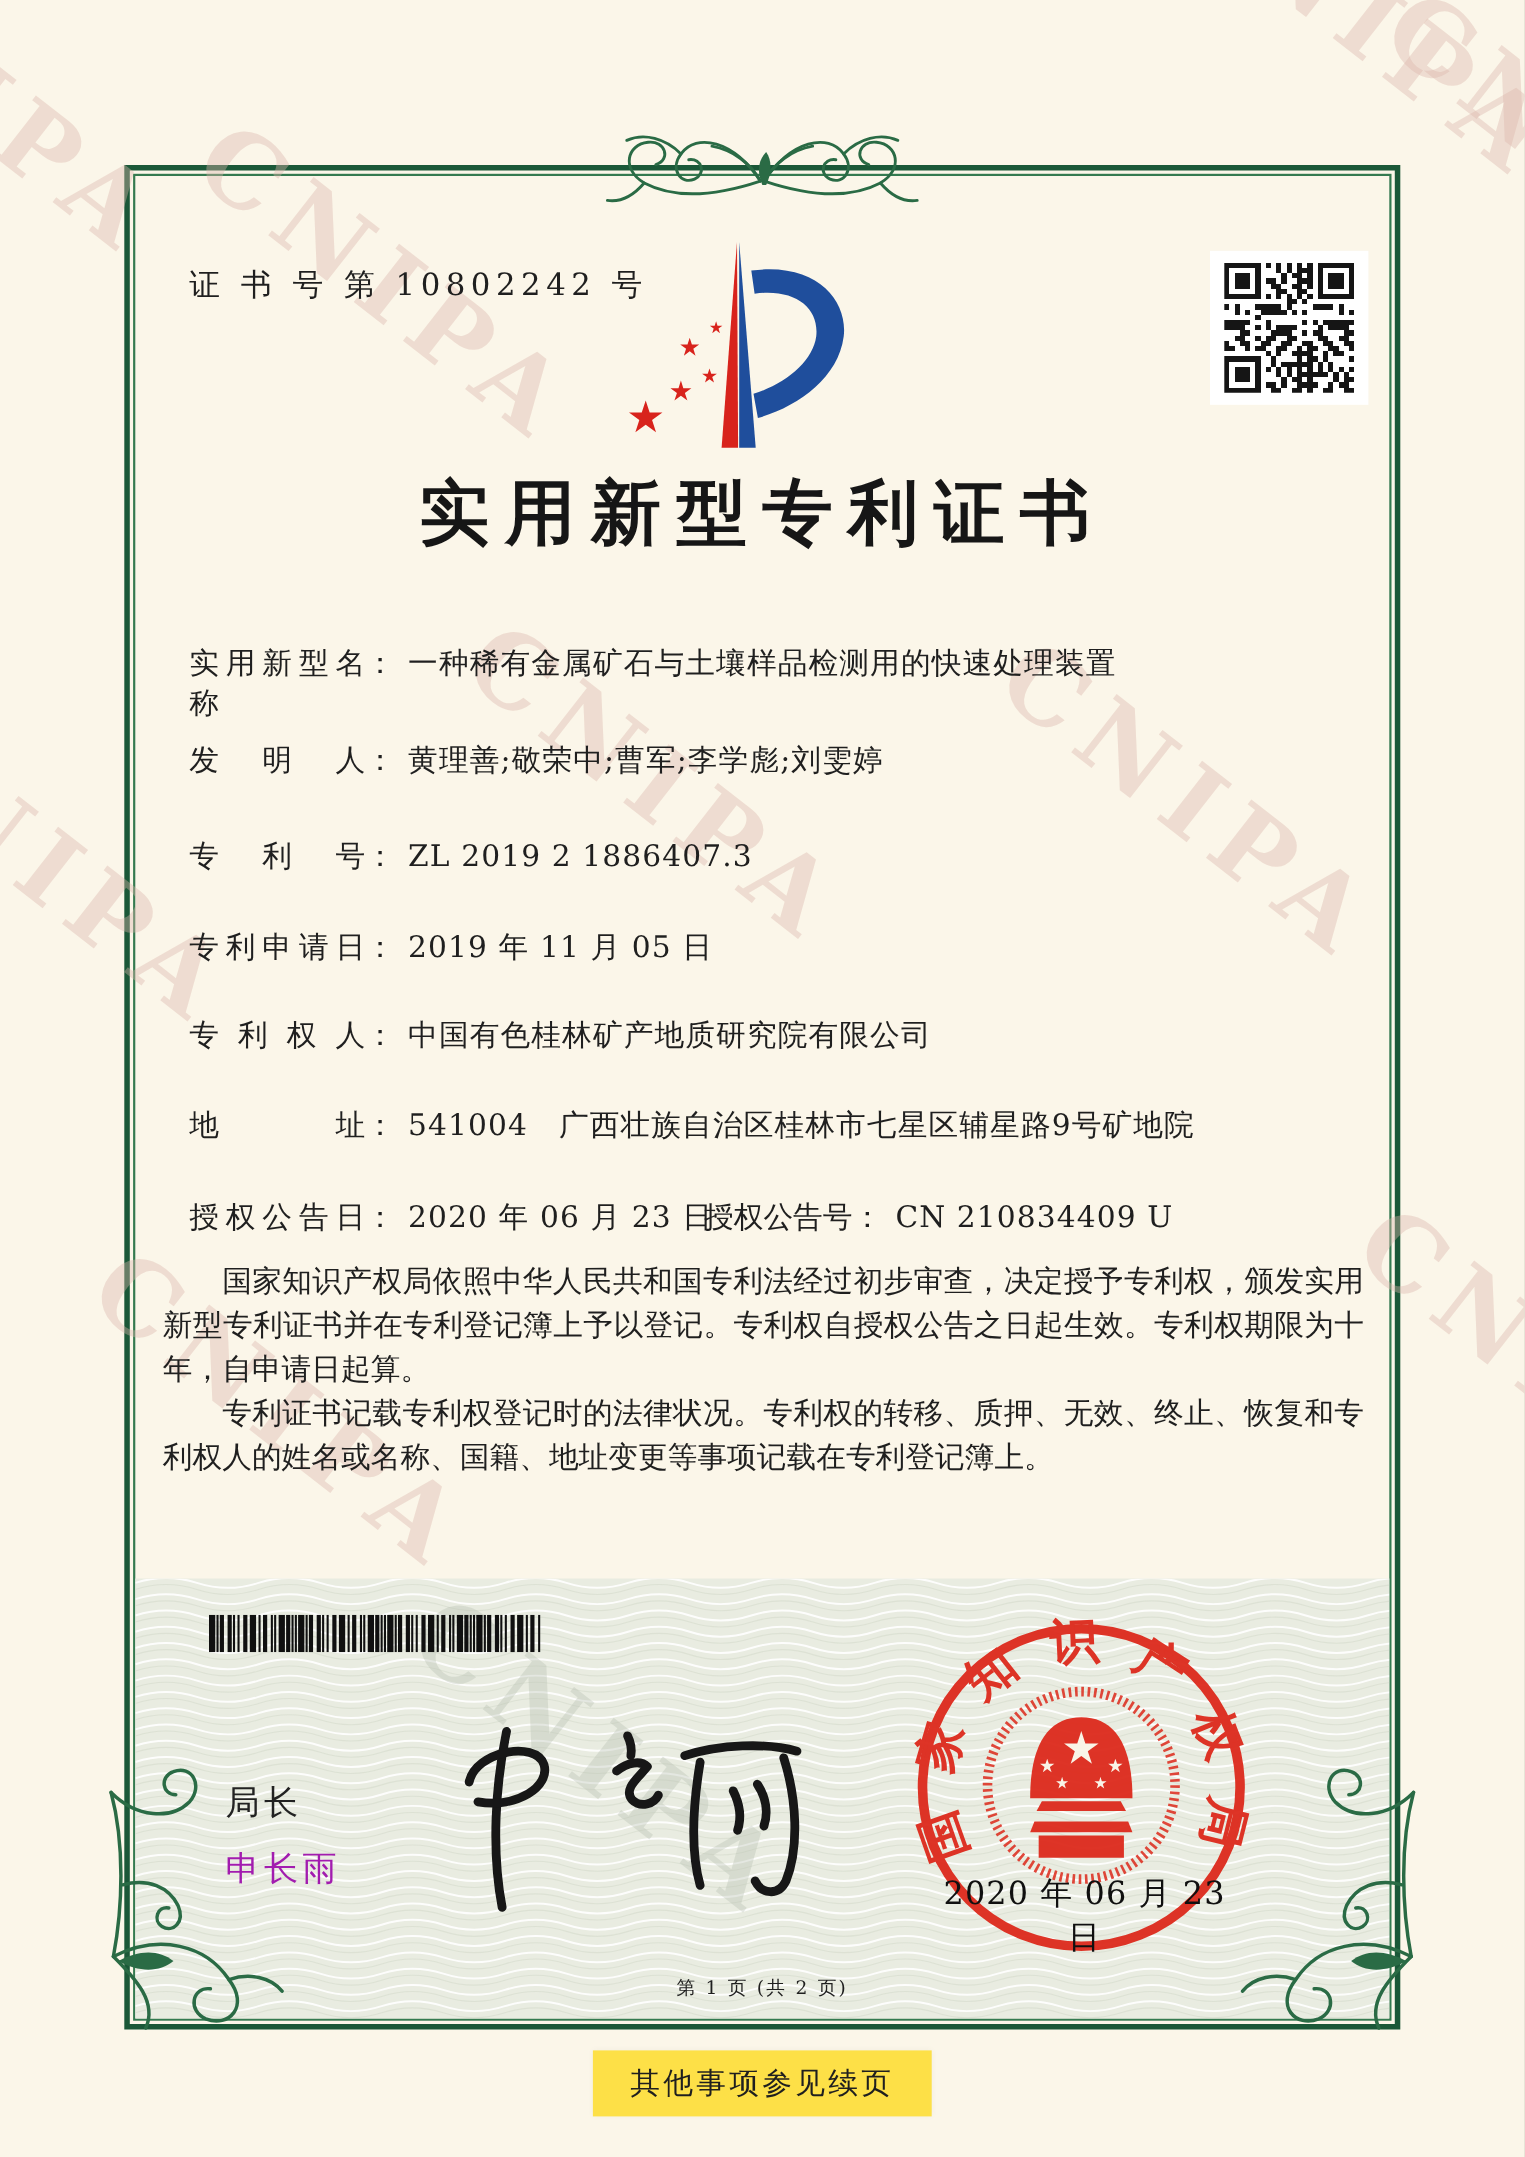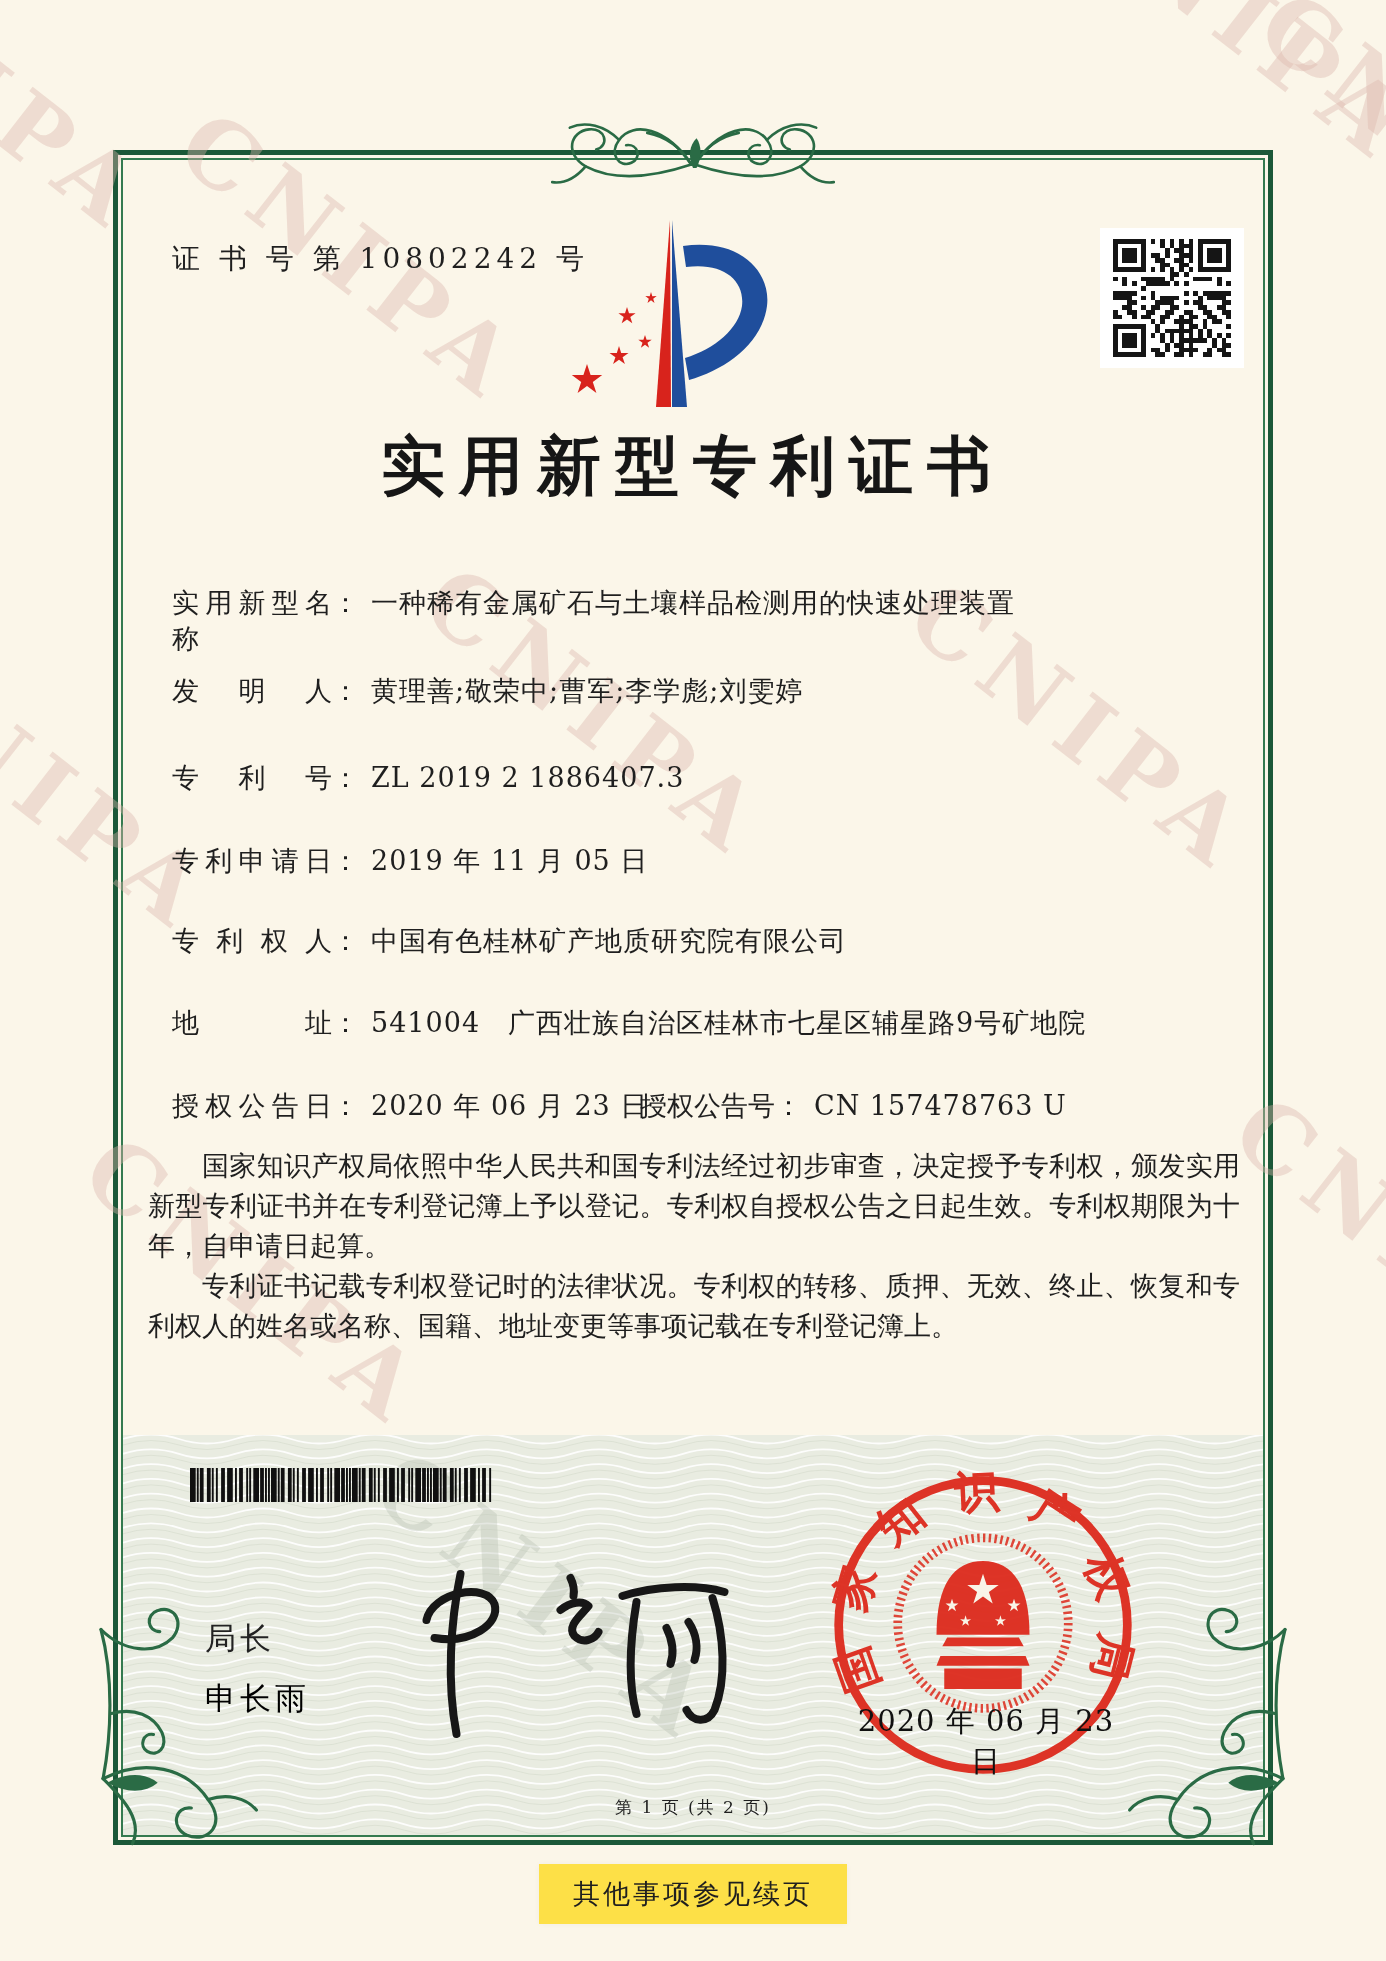"CN 157478763 U" span.val { text: 157478763 -> 210834409 }
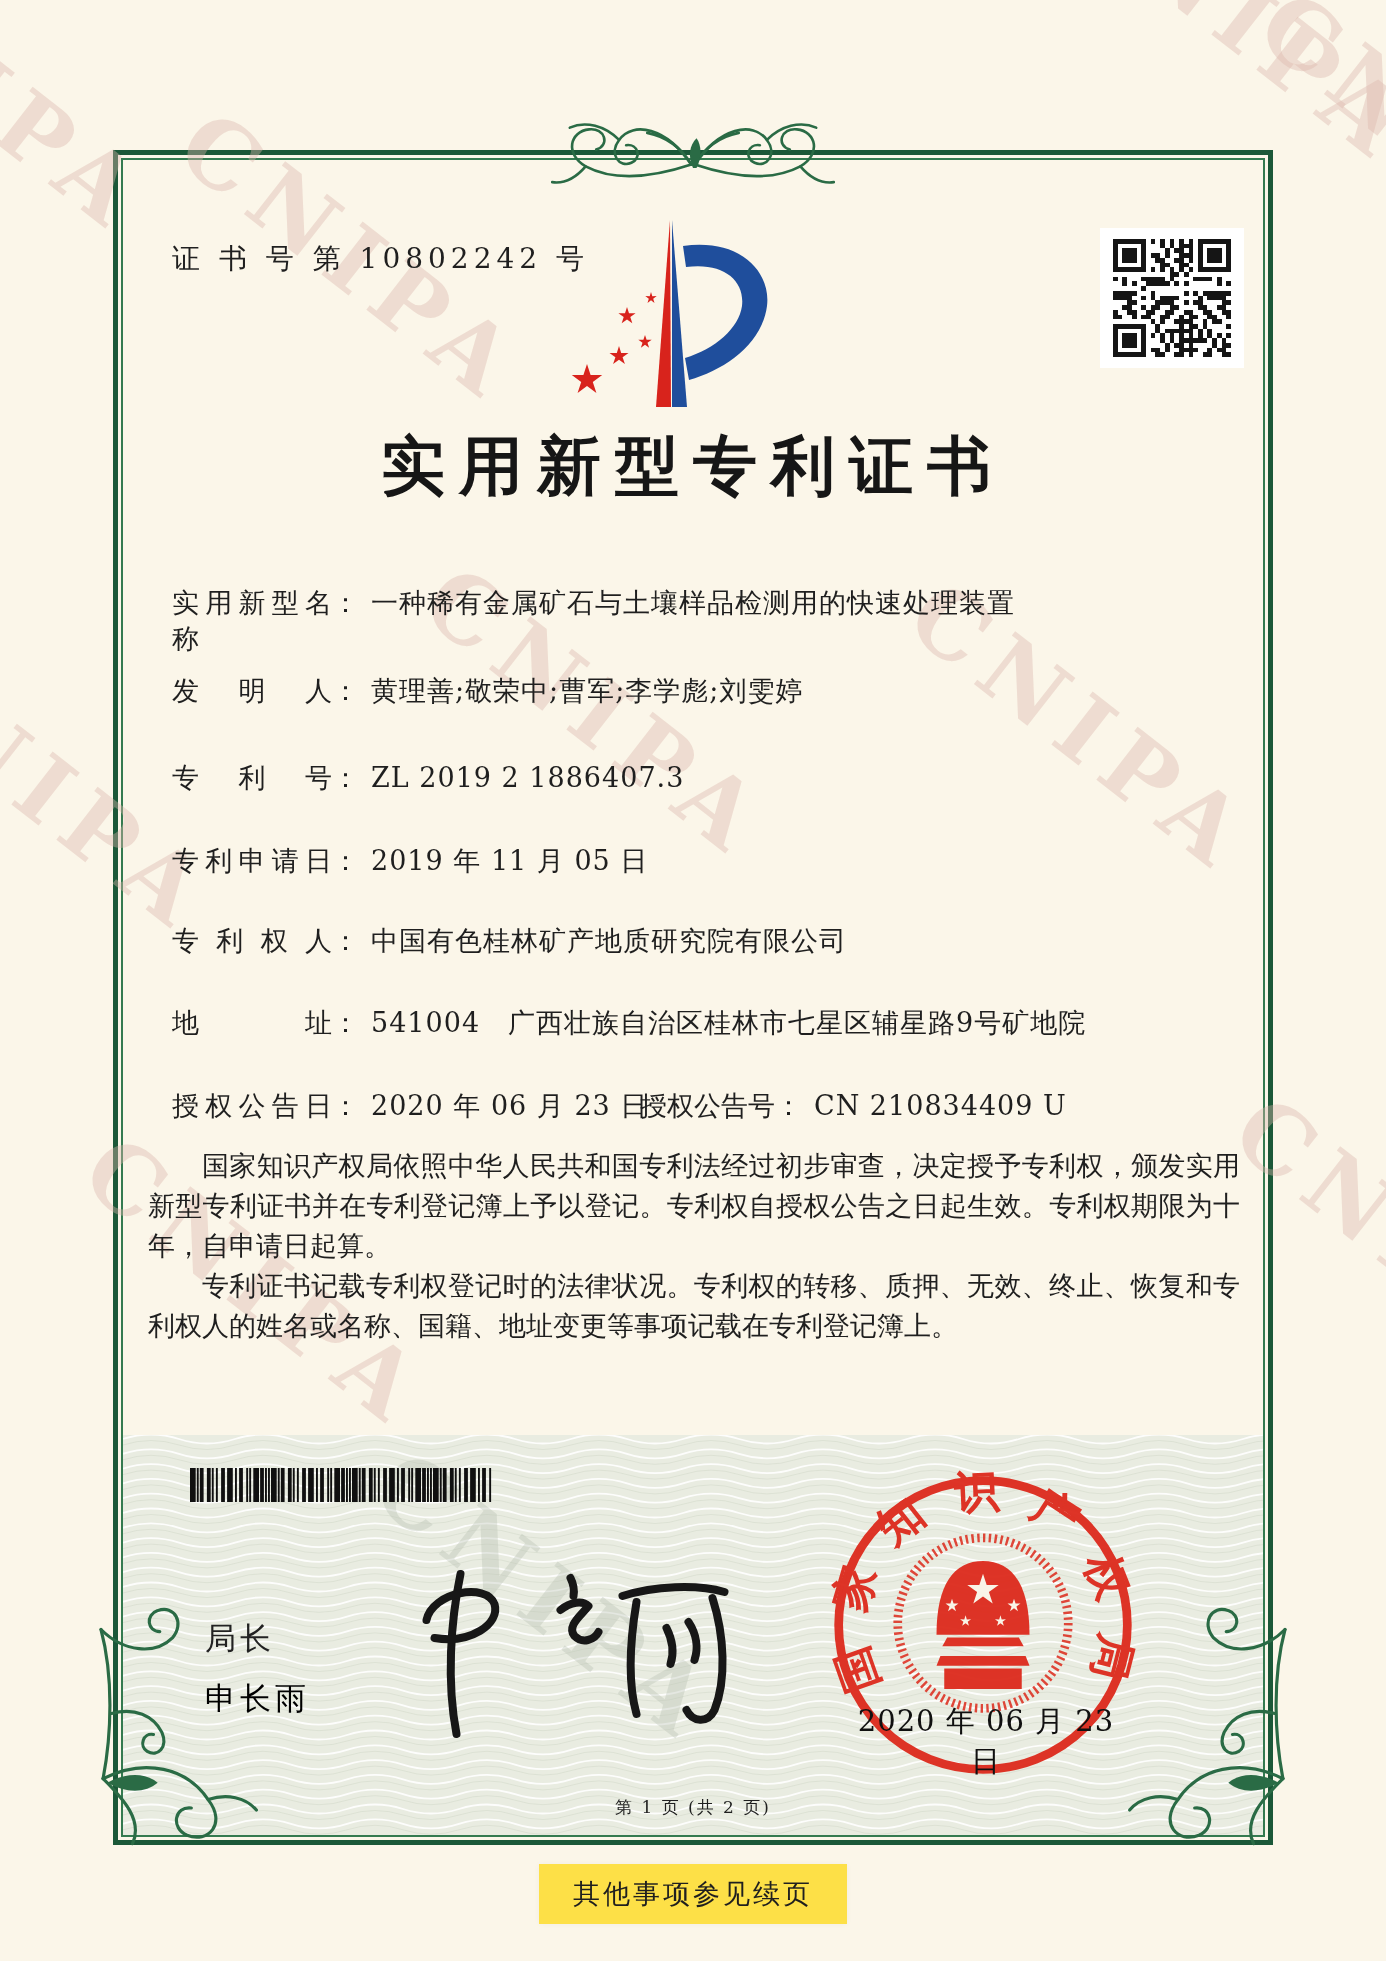"申长雨" .director-name { color: #000000 -> #a21caf }
